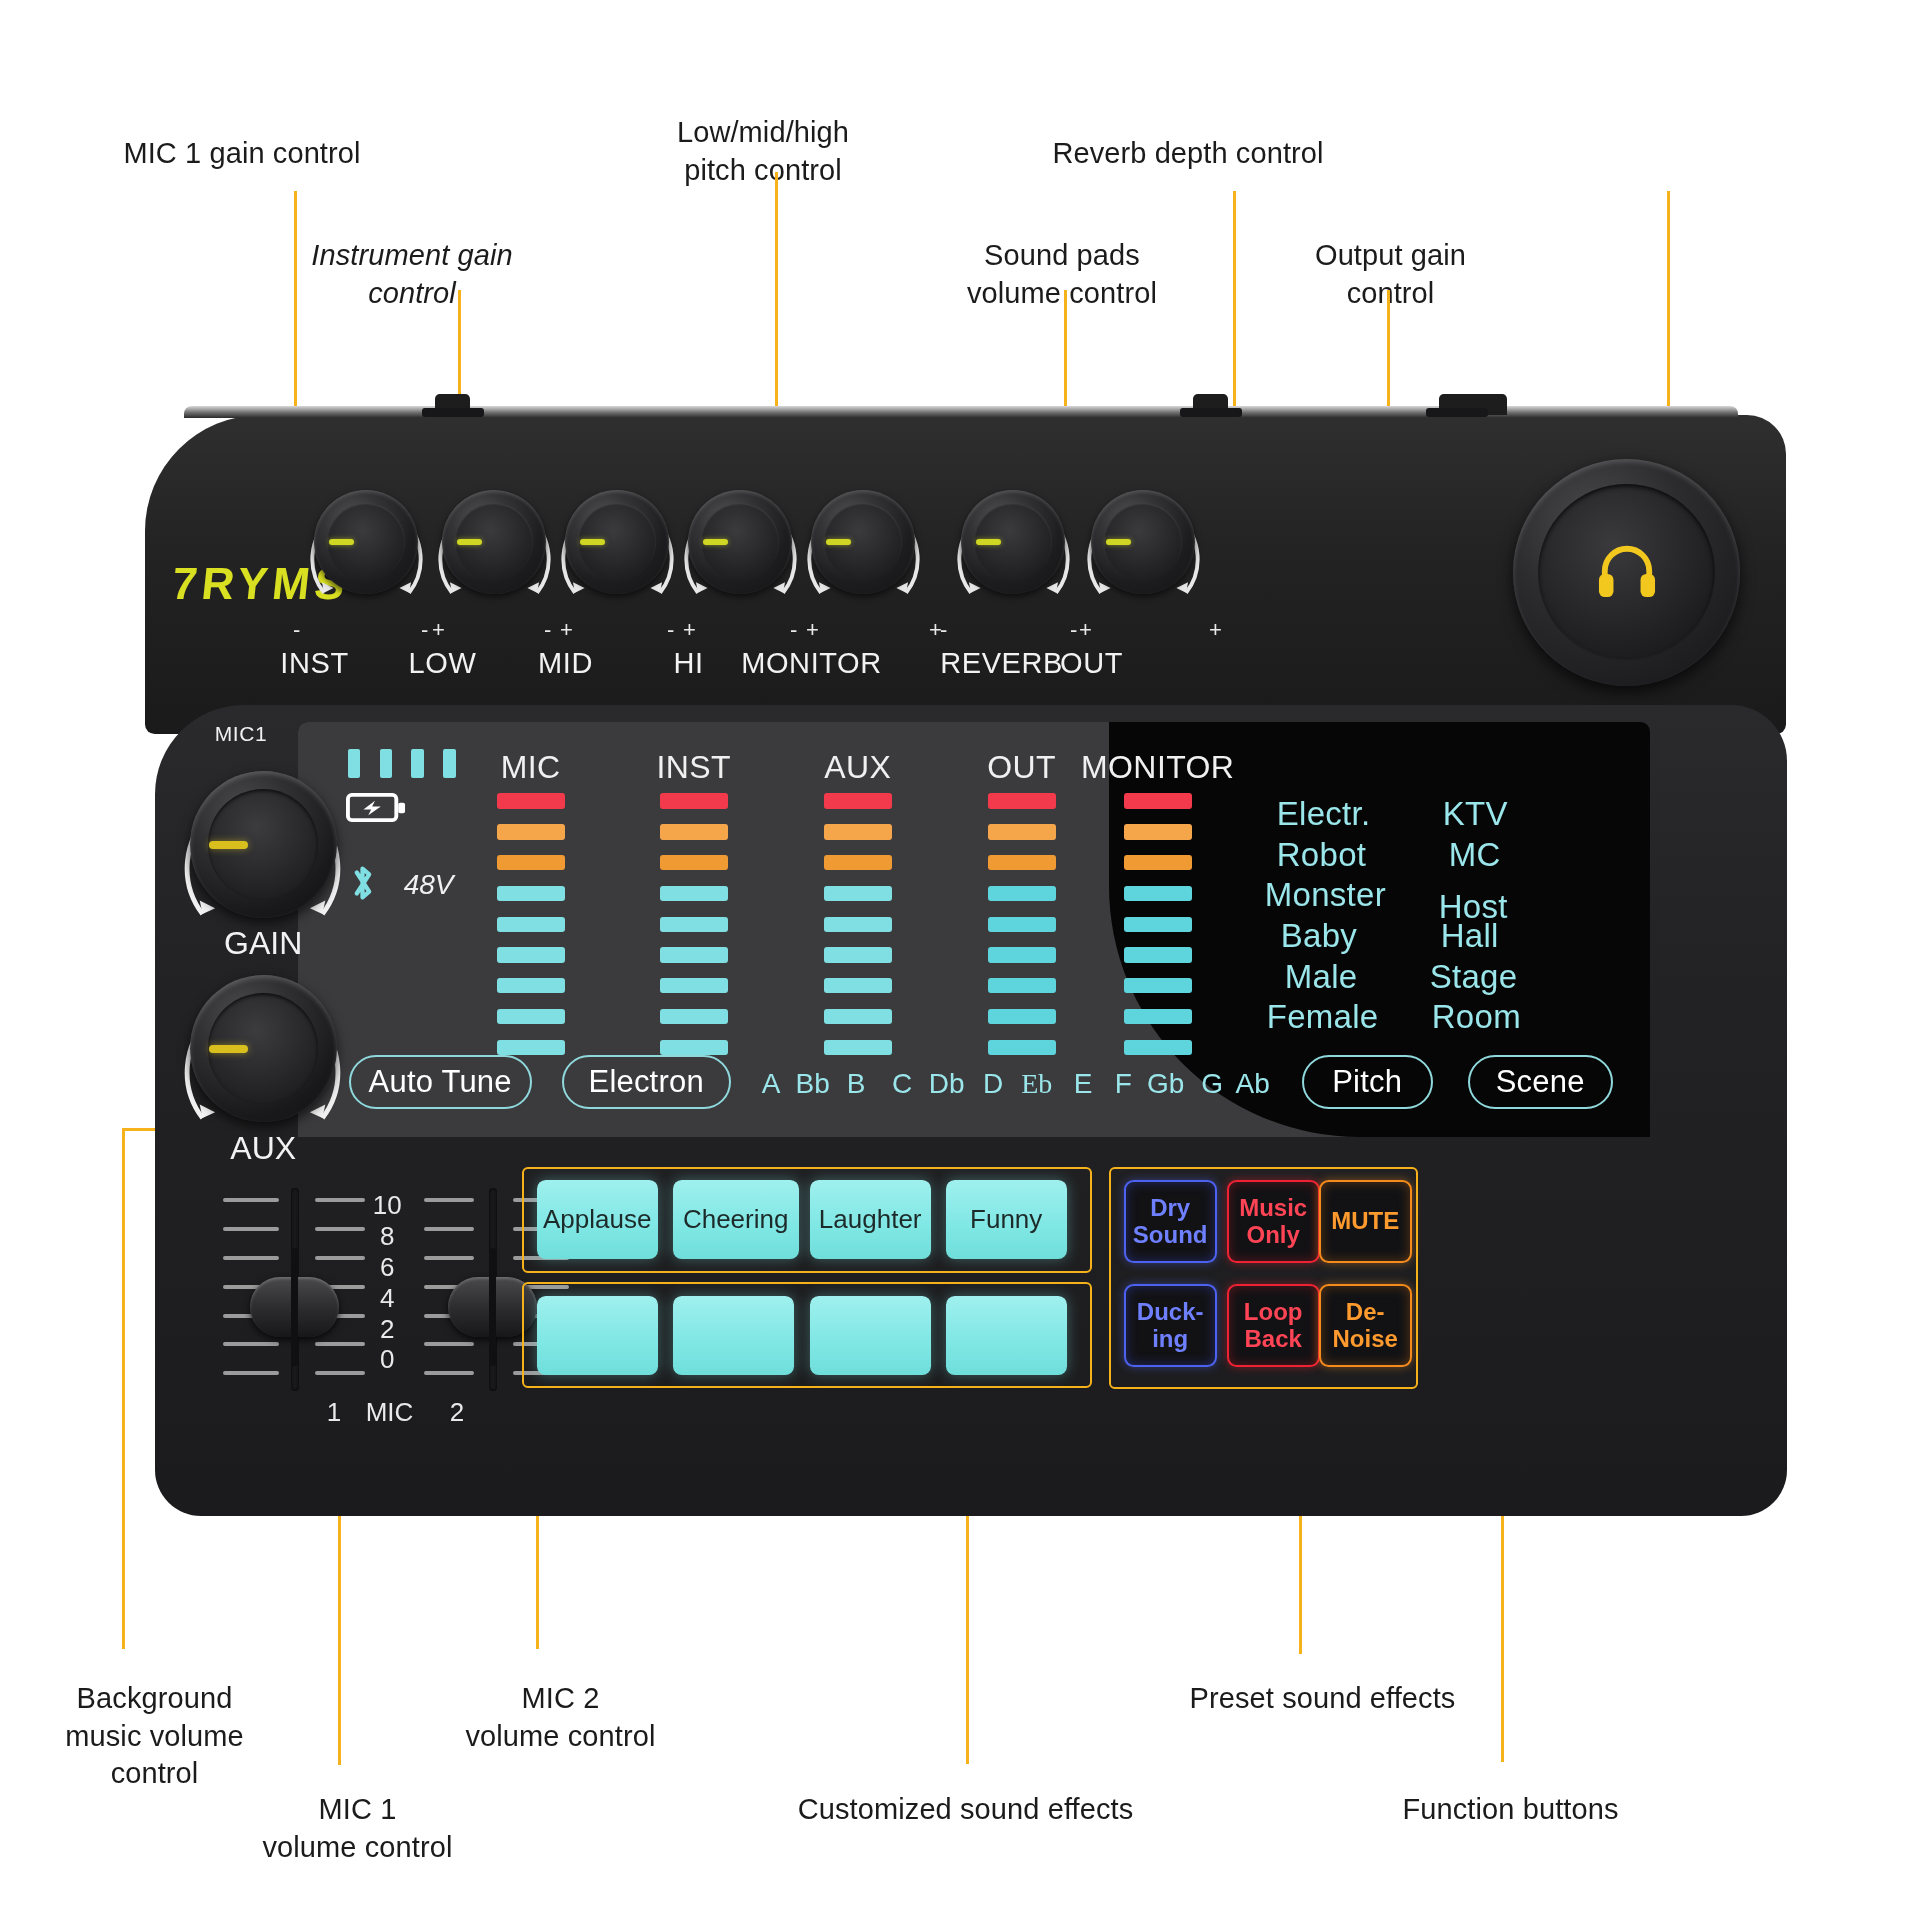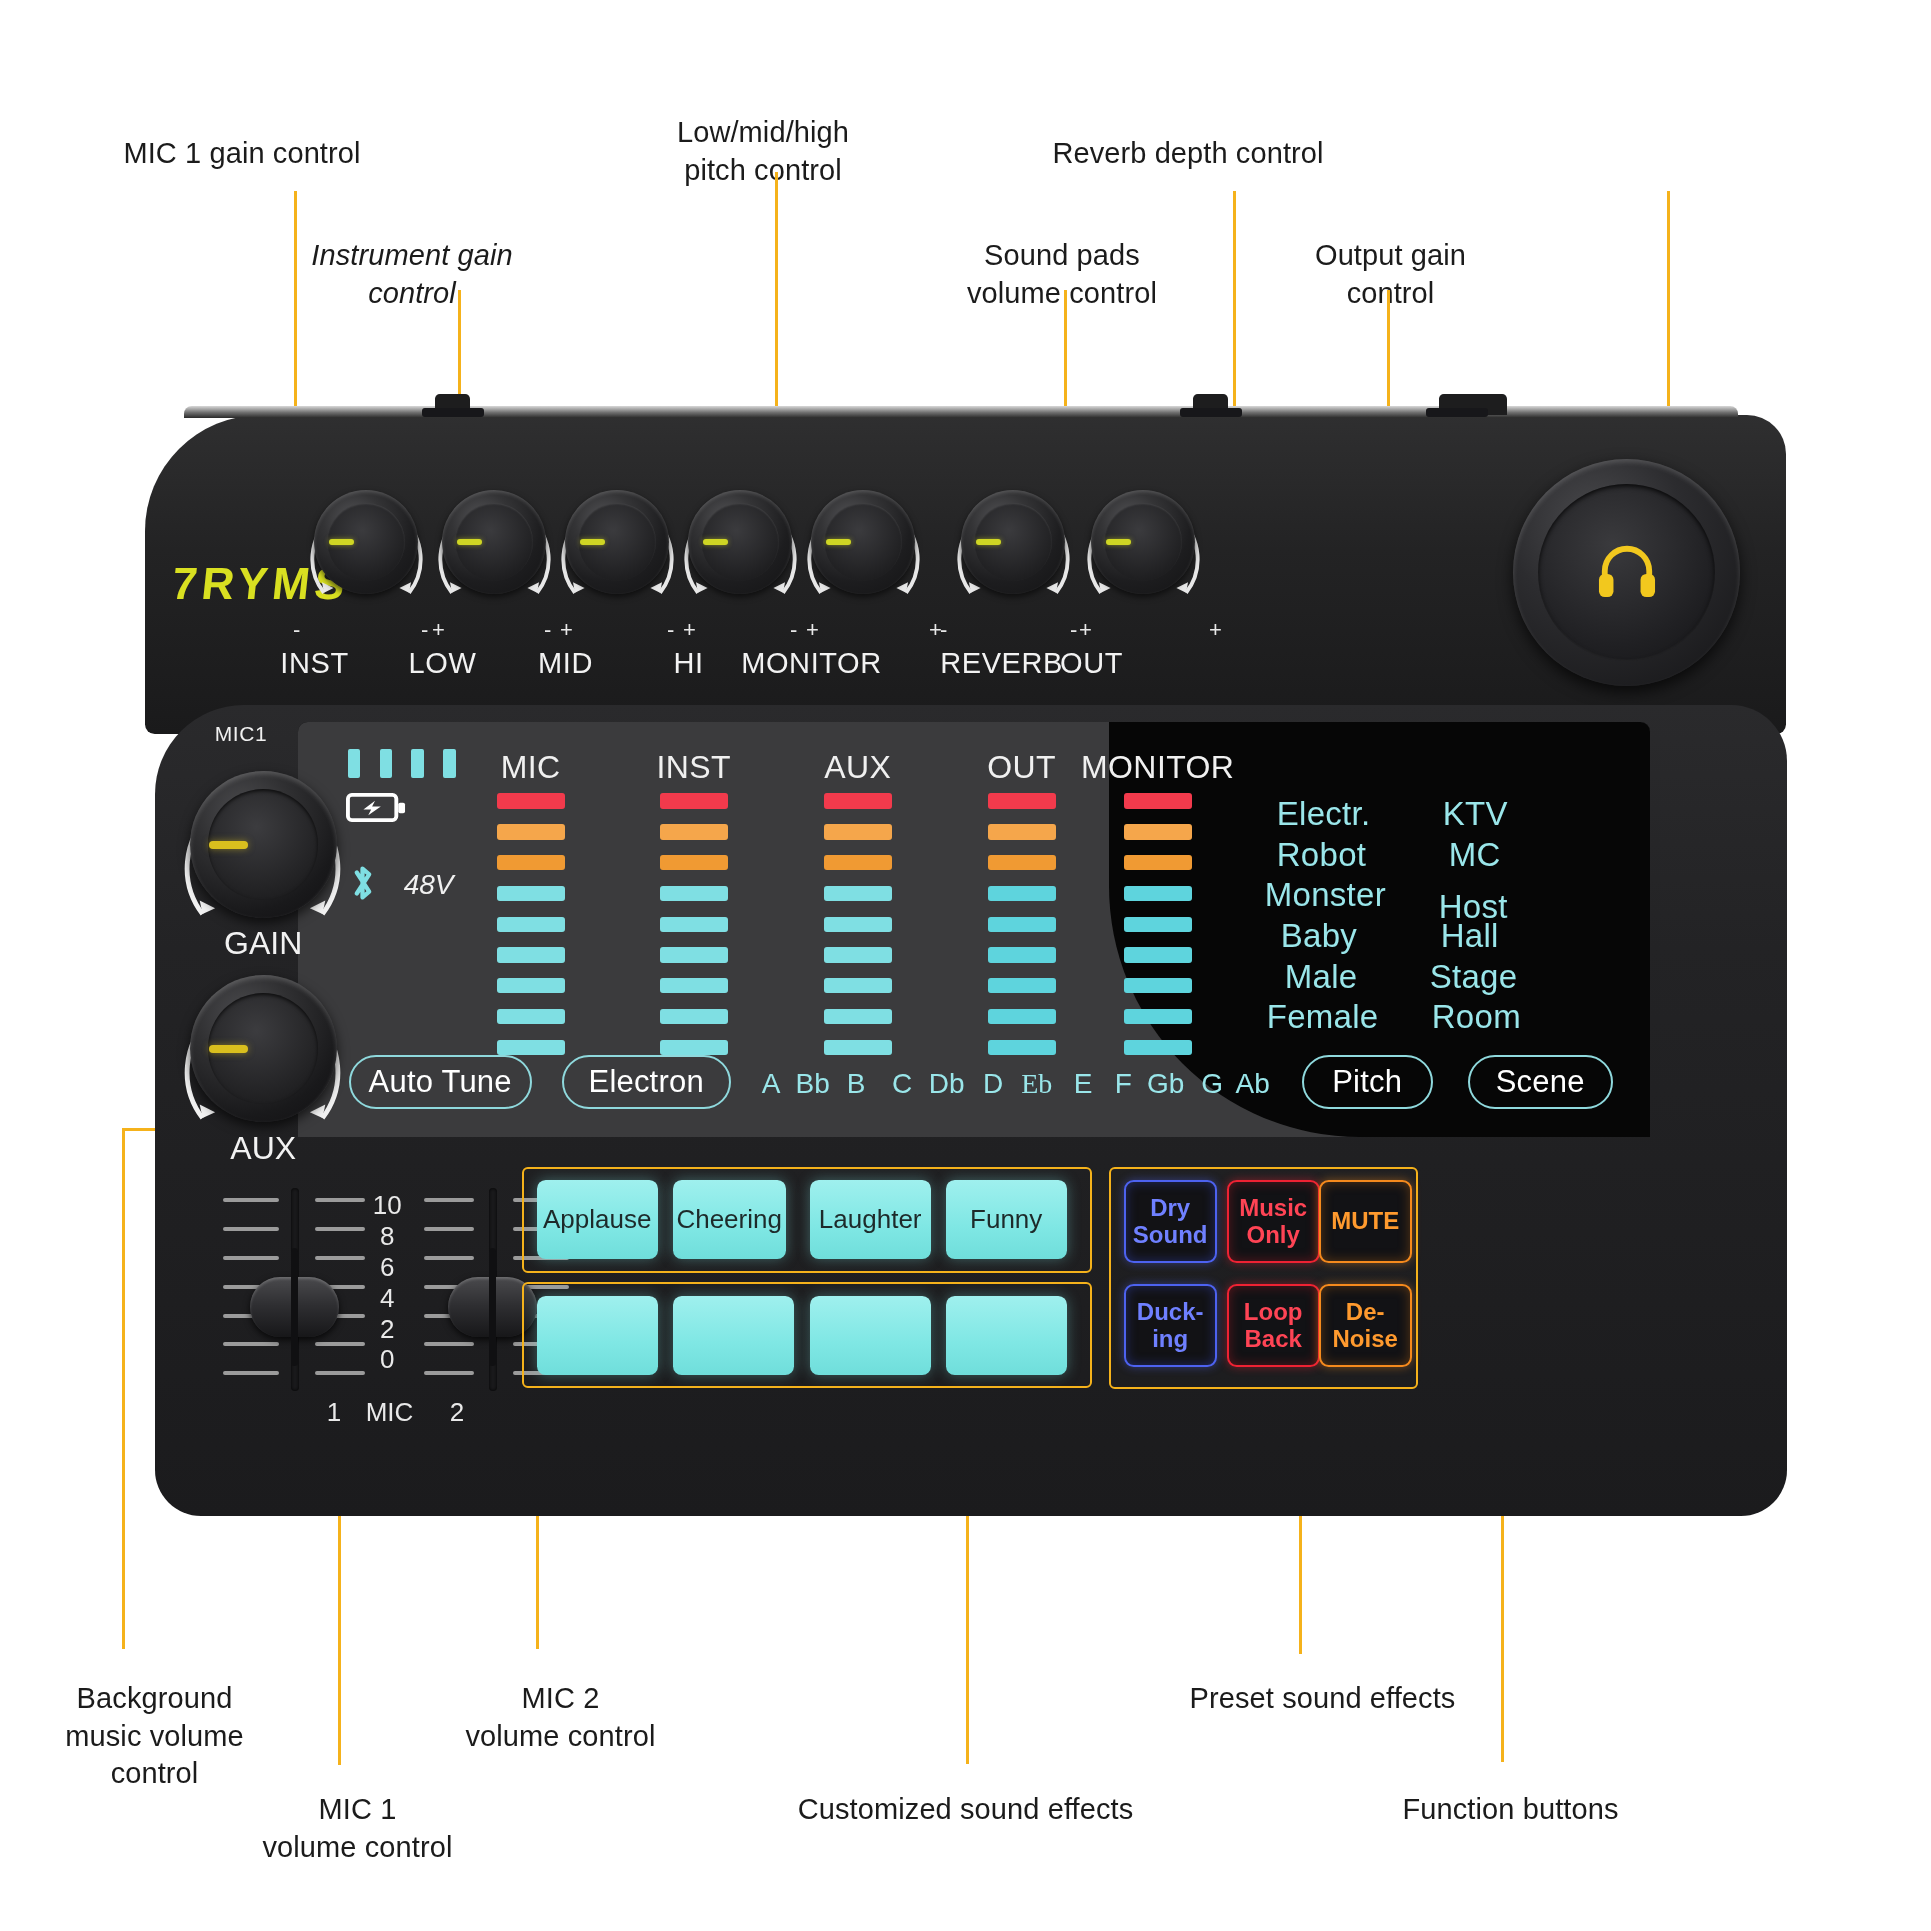"Cheering" div.pad { width: 113px -> 126px }
